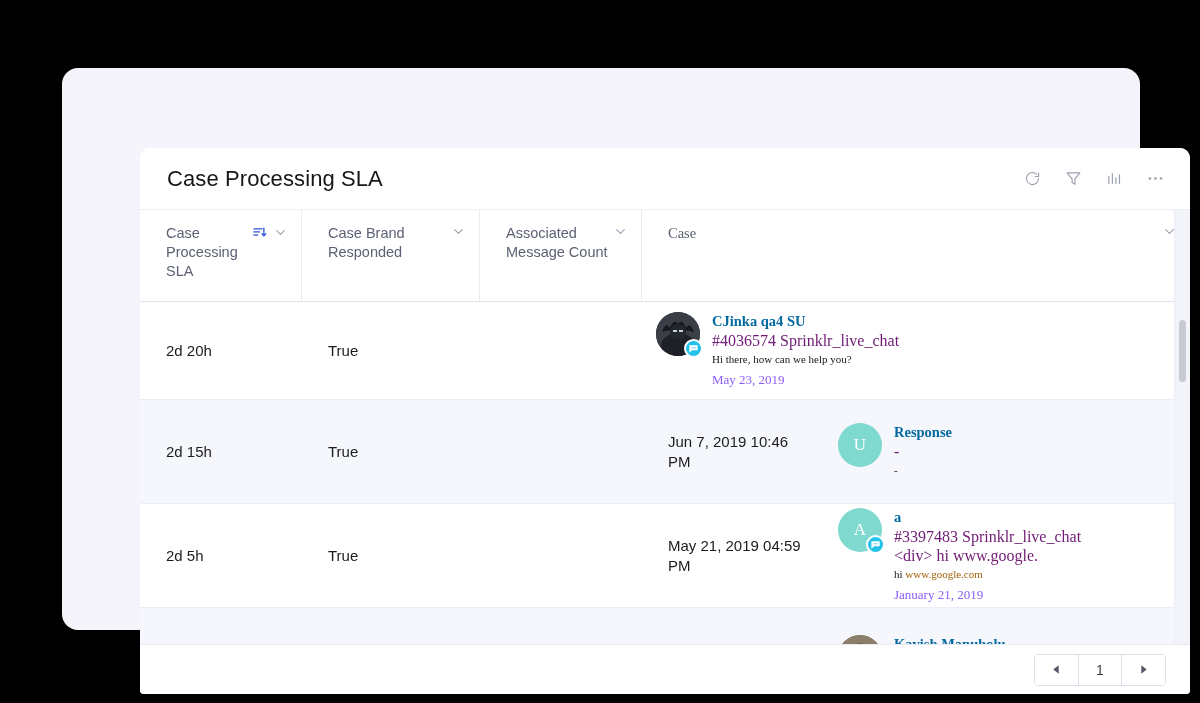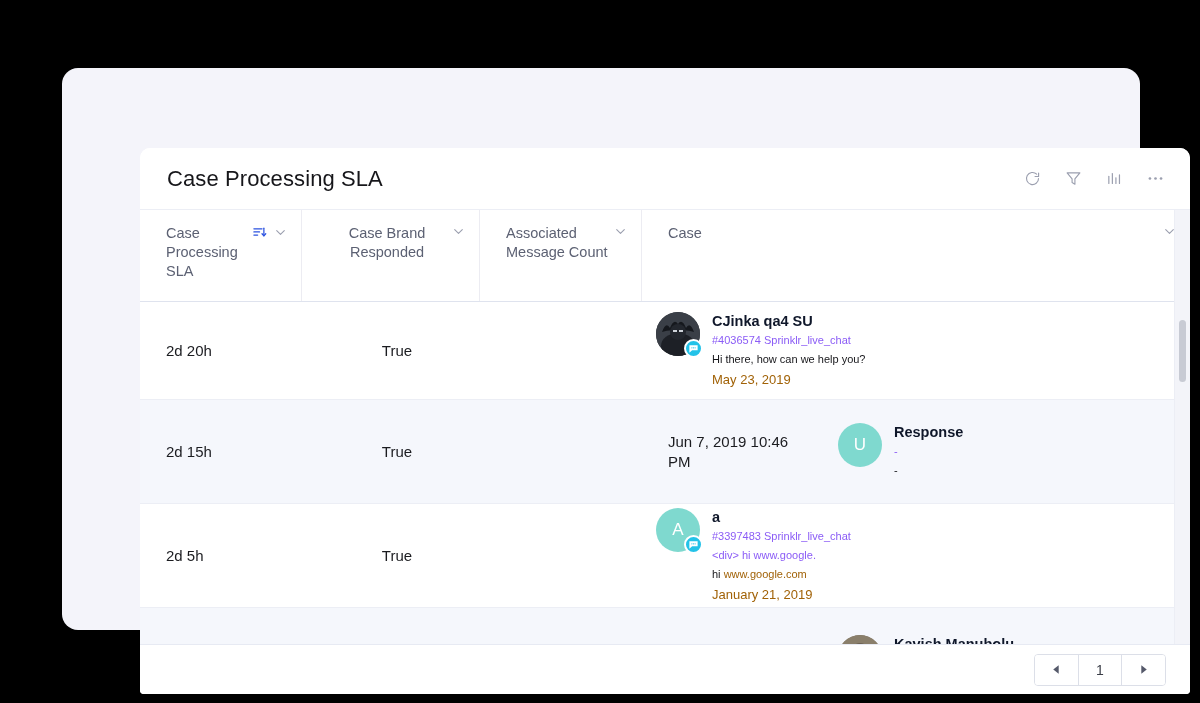"Case Brand Responded" .c1 { text-align: center -> none }
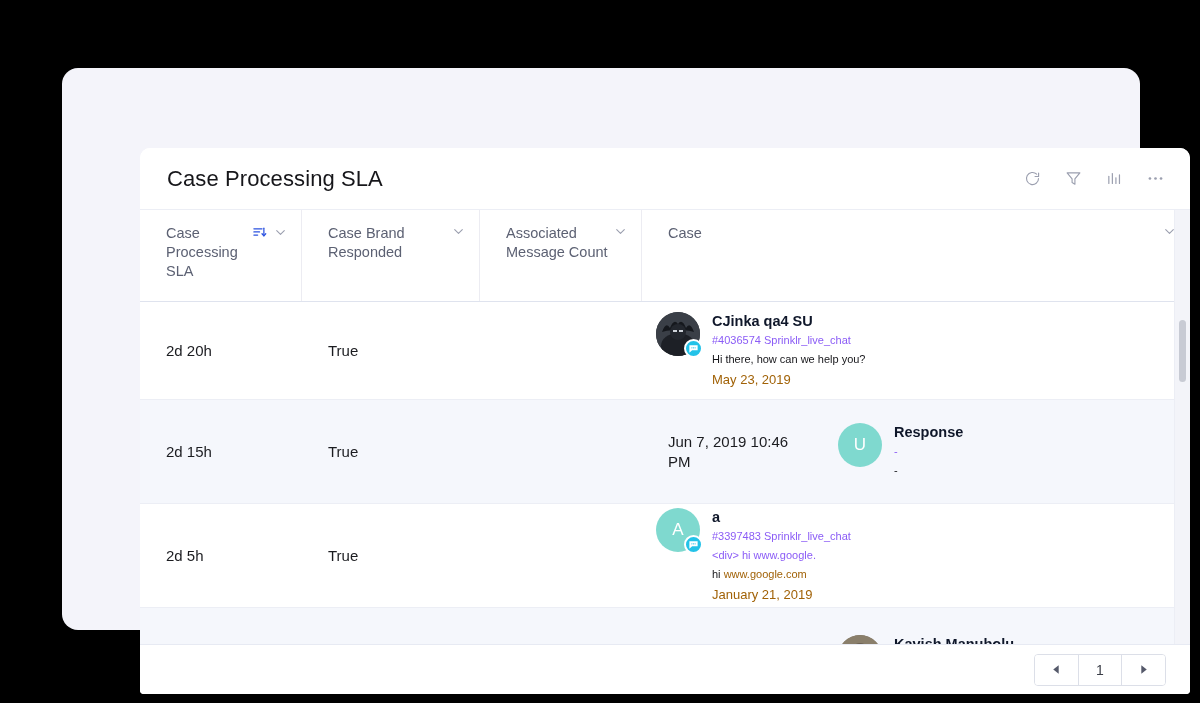"Case" .c4 { font-family: none -> Liberation Serif, serif }
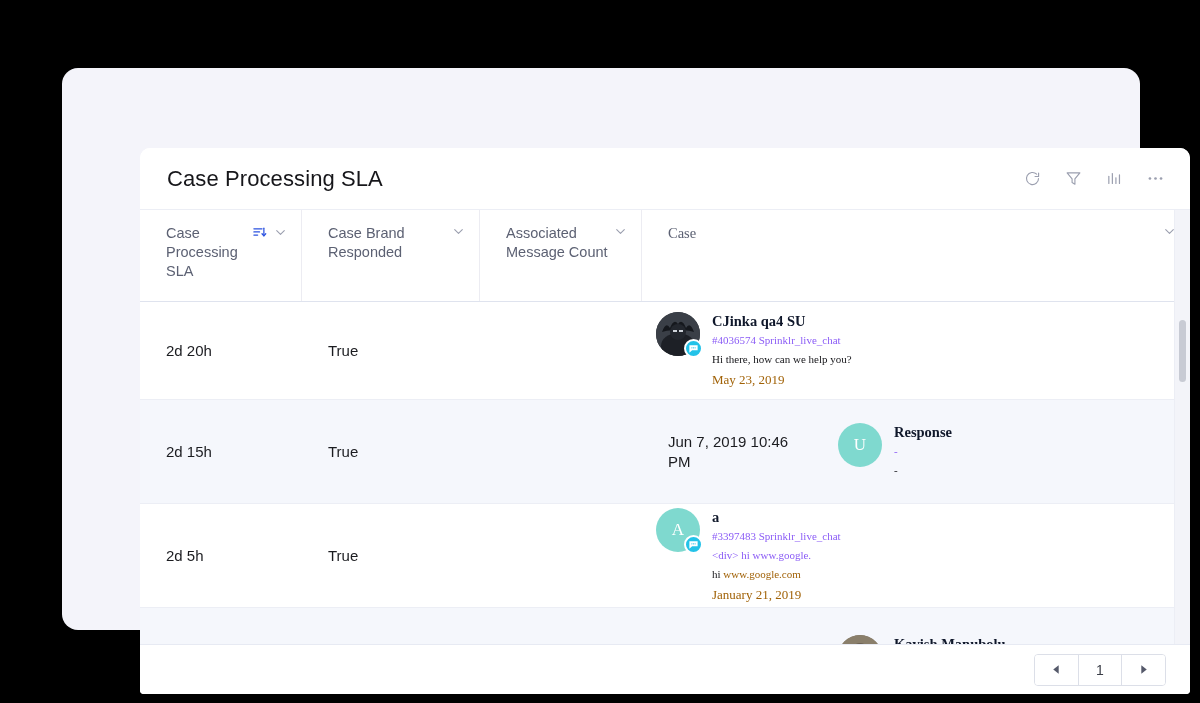"CJinka qa4 SU" .case-name { color: #0f172a -> #0369a1 }
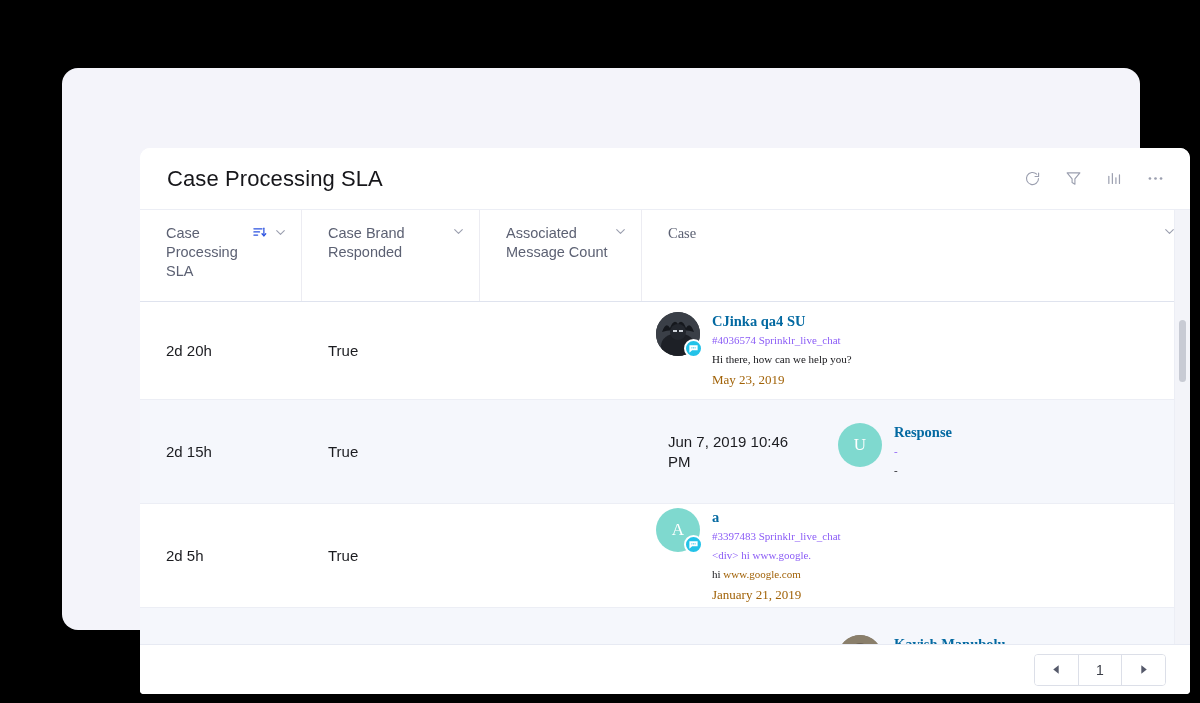"#4036574 Sprinklr_live_chat" .case-meta { color: #8b5cf6 -> #701a75; font-size: 11px -> 16px }
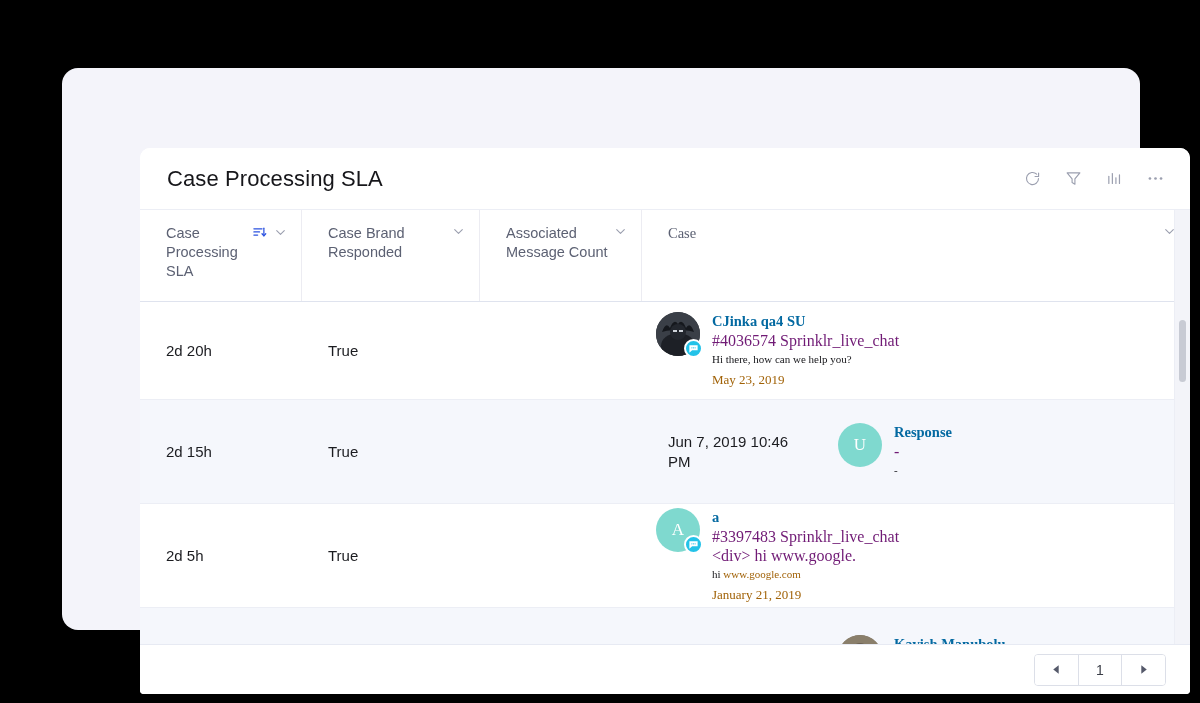"May 23, 2019" .case-date { color: #a16207 -> #8b5cf6 }
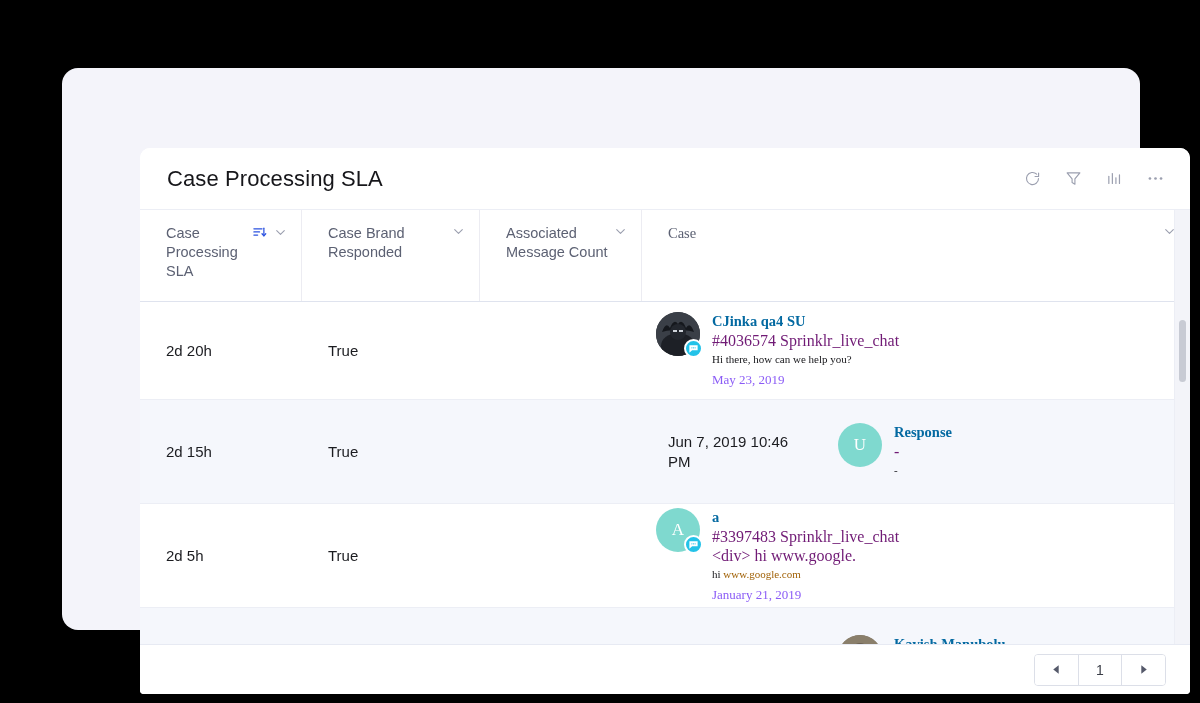"May 21, 2019 04:59 PM" div.td { html: none -> <div>May 21, 2019 04:59 PM</div> }
